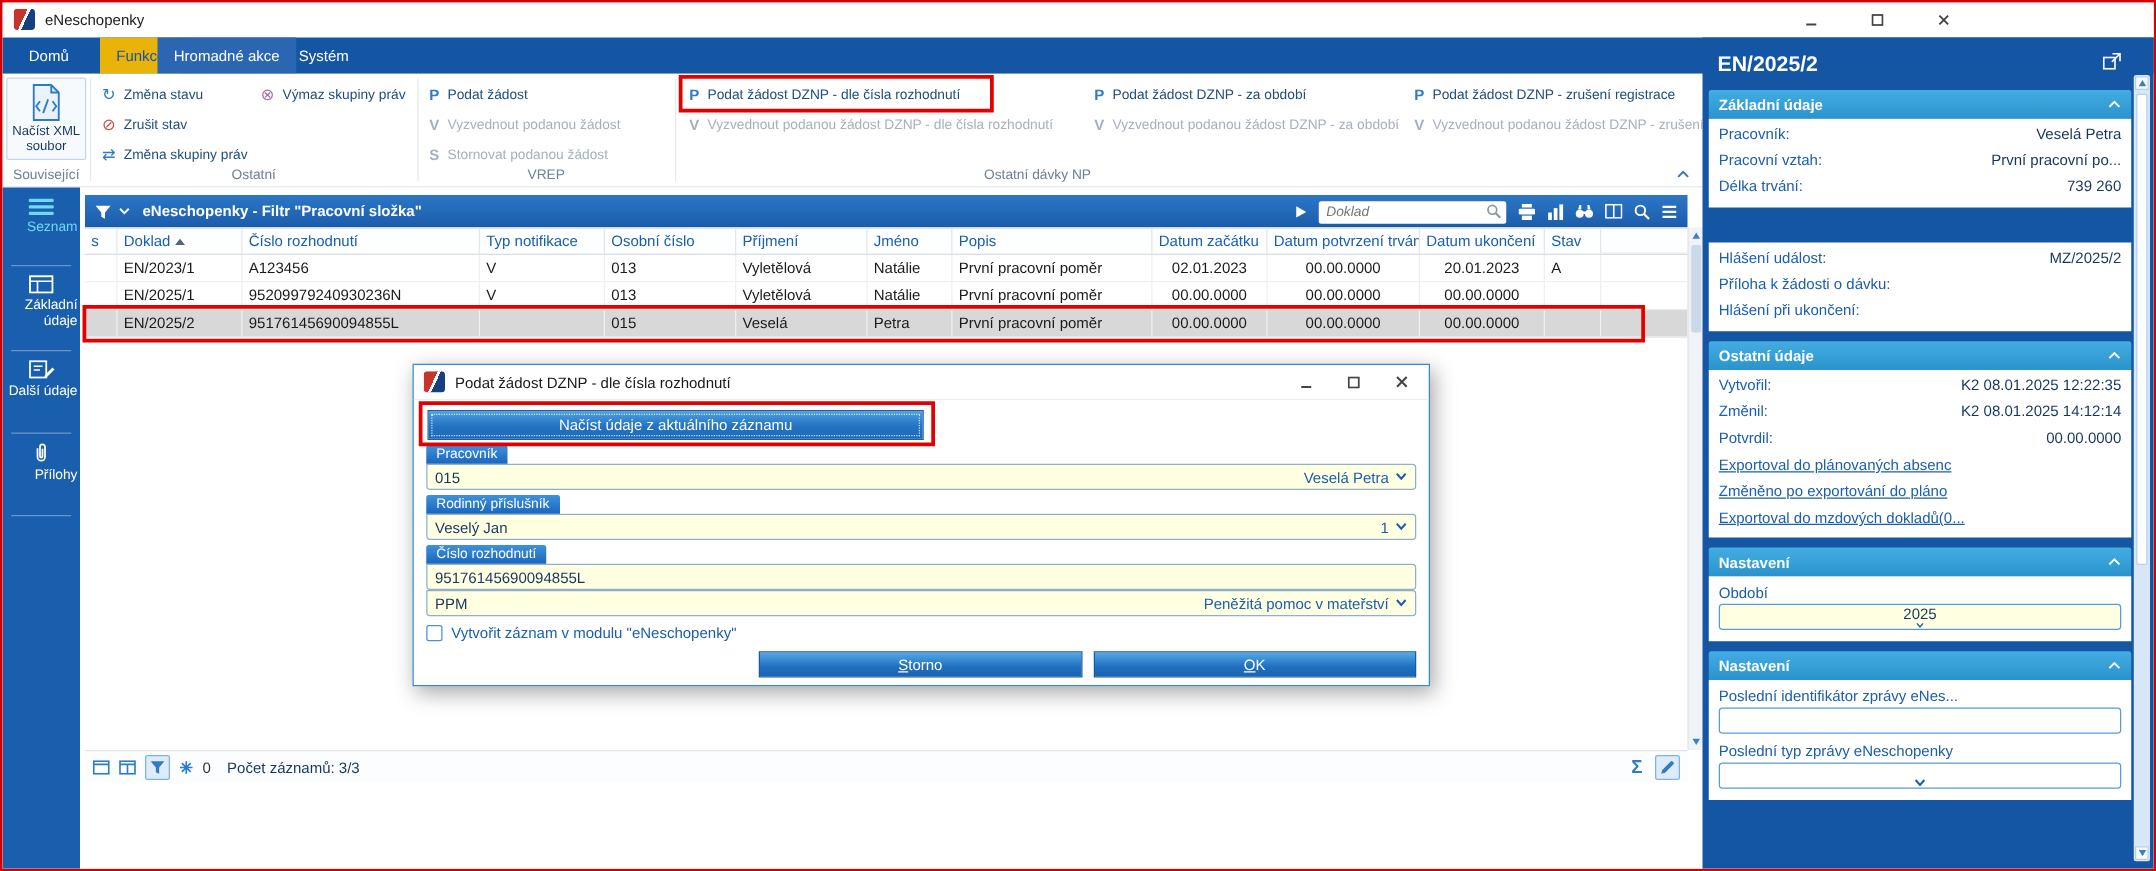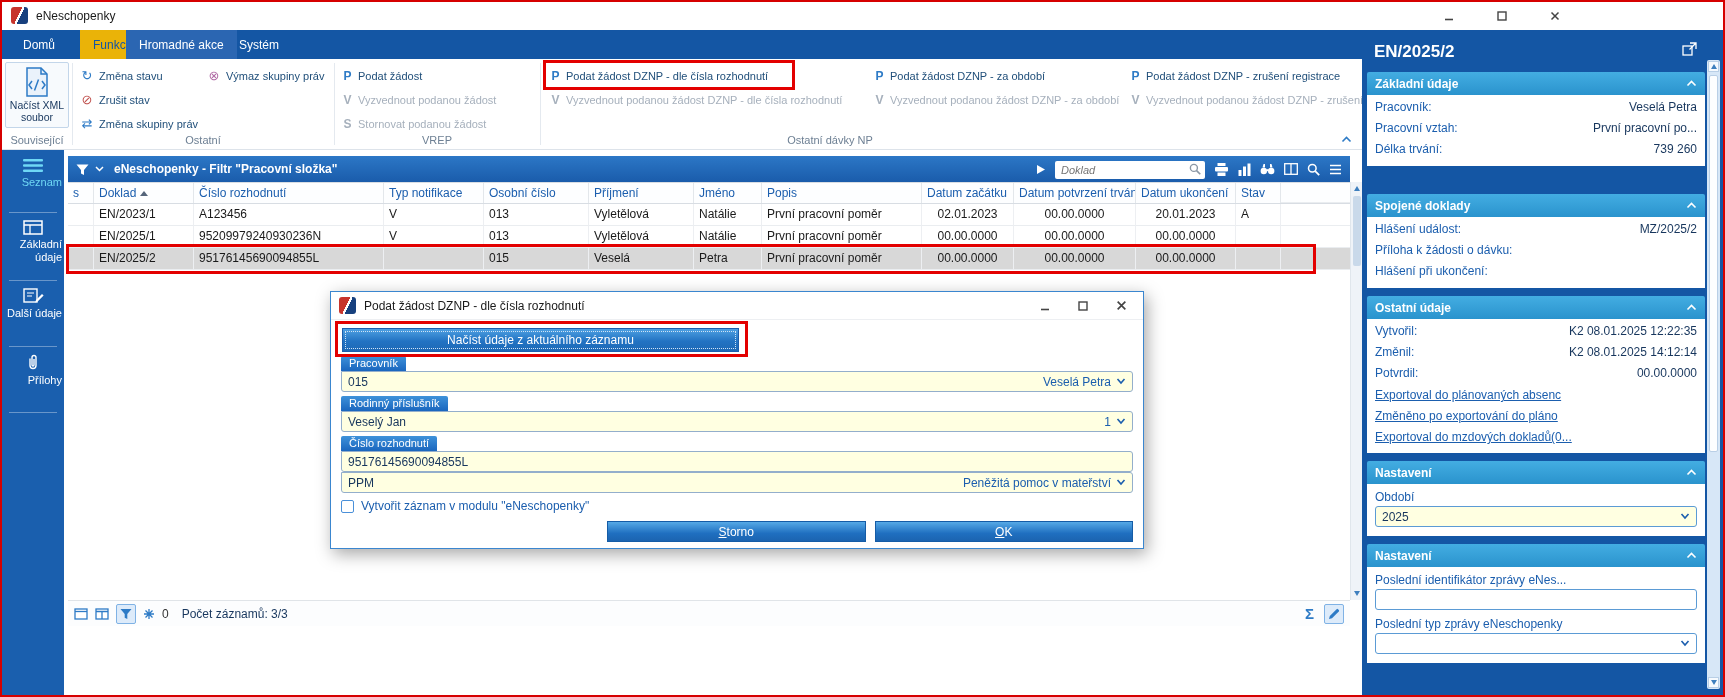"Spojené doklady" div.phead { html: <div> <span>Spojené doklady</span> <svg> <path></path> </svg> </div> -> none }
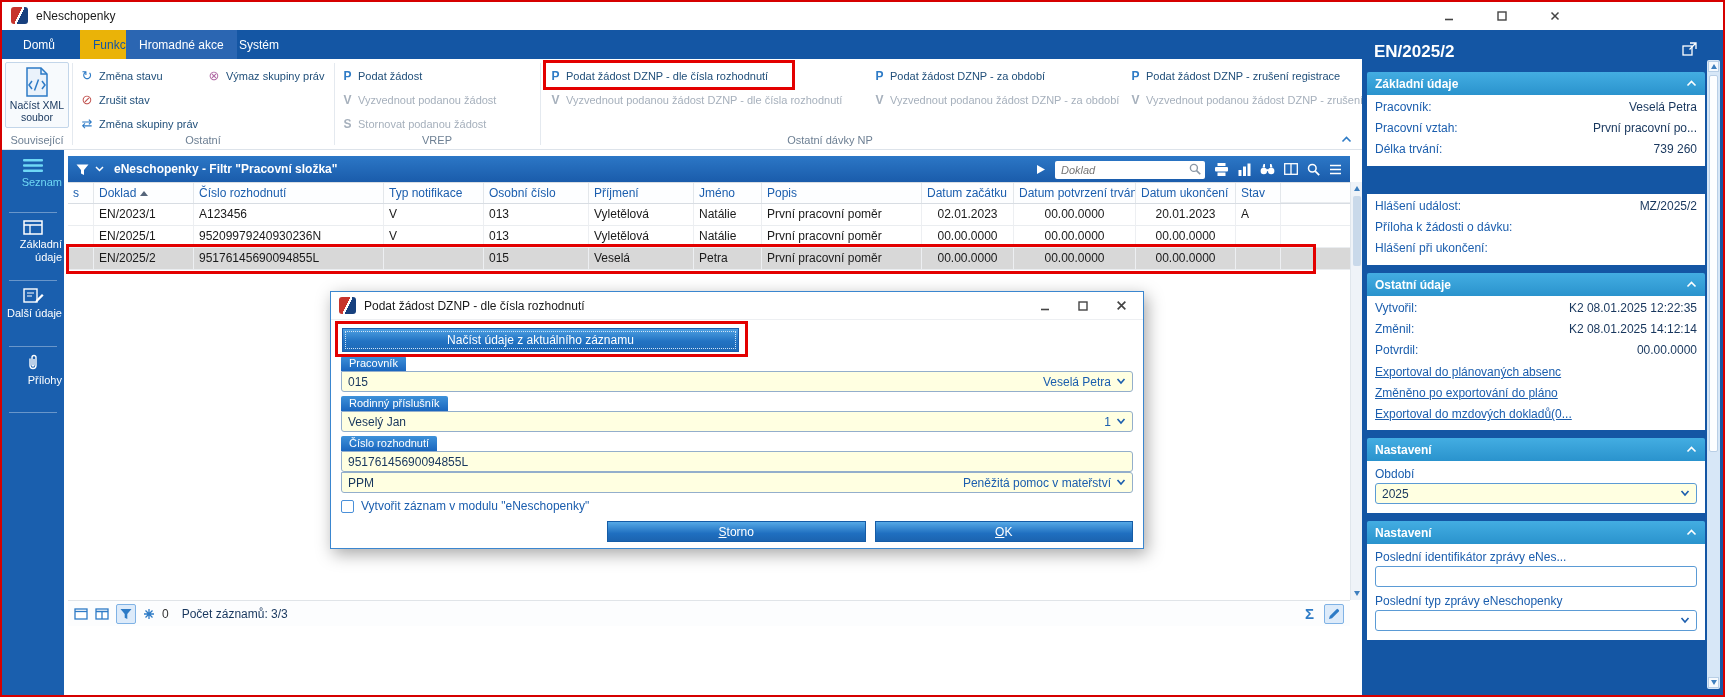"2025" .pinput { flex-direction: none -> column; padding: 0 6px -> 0 16px }
